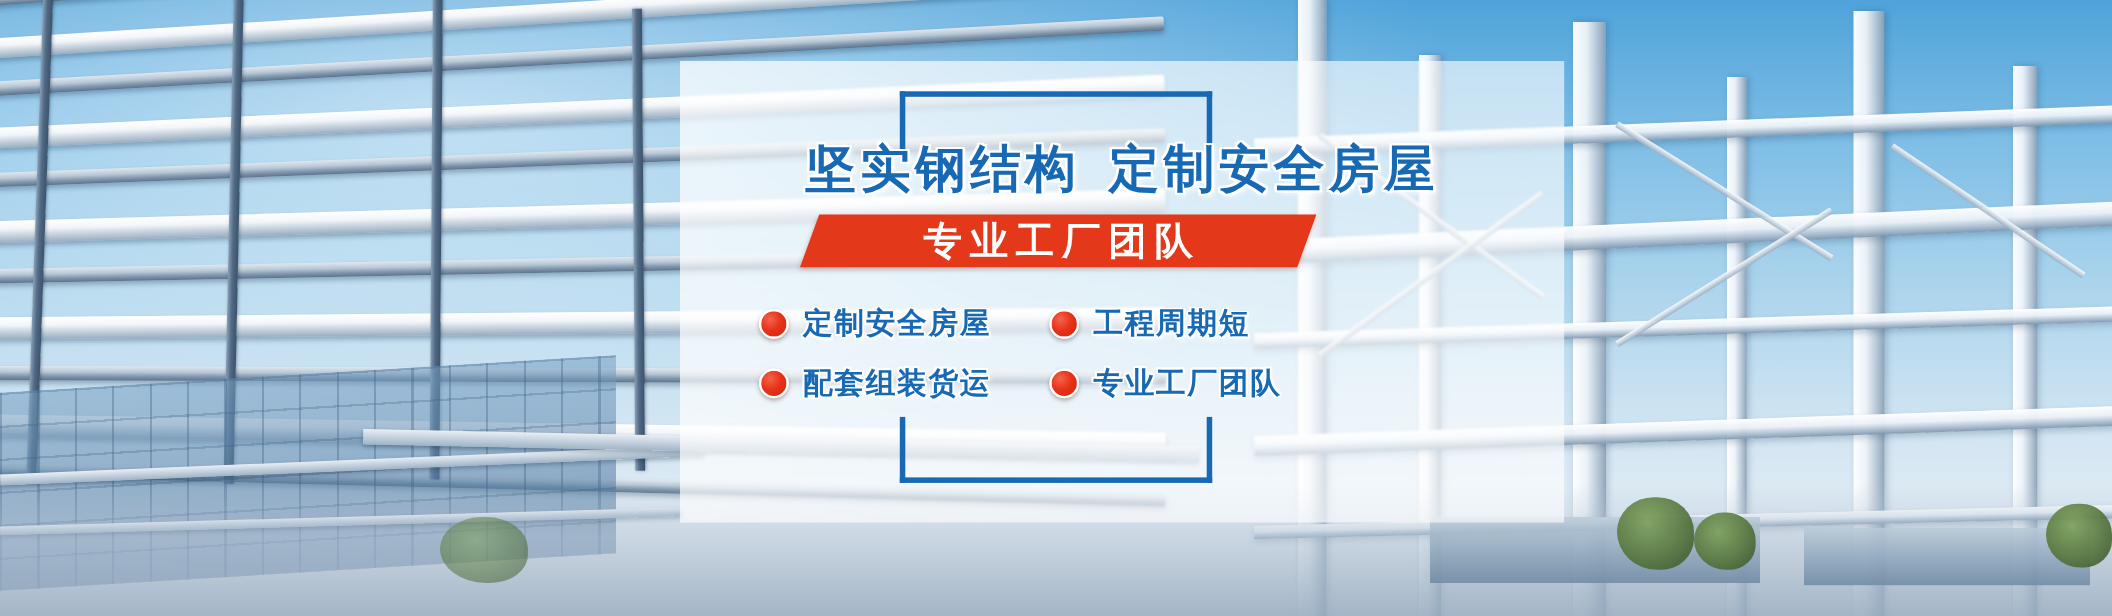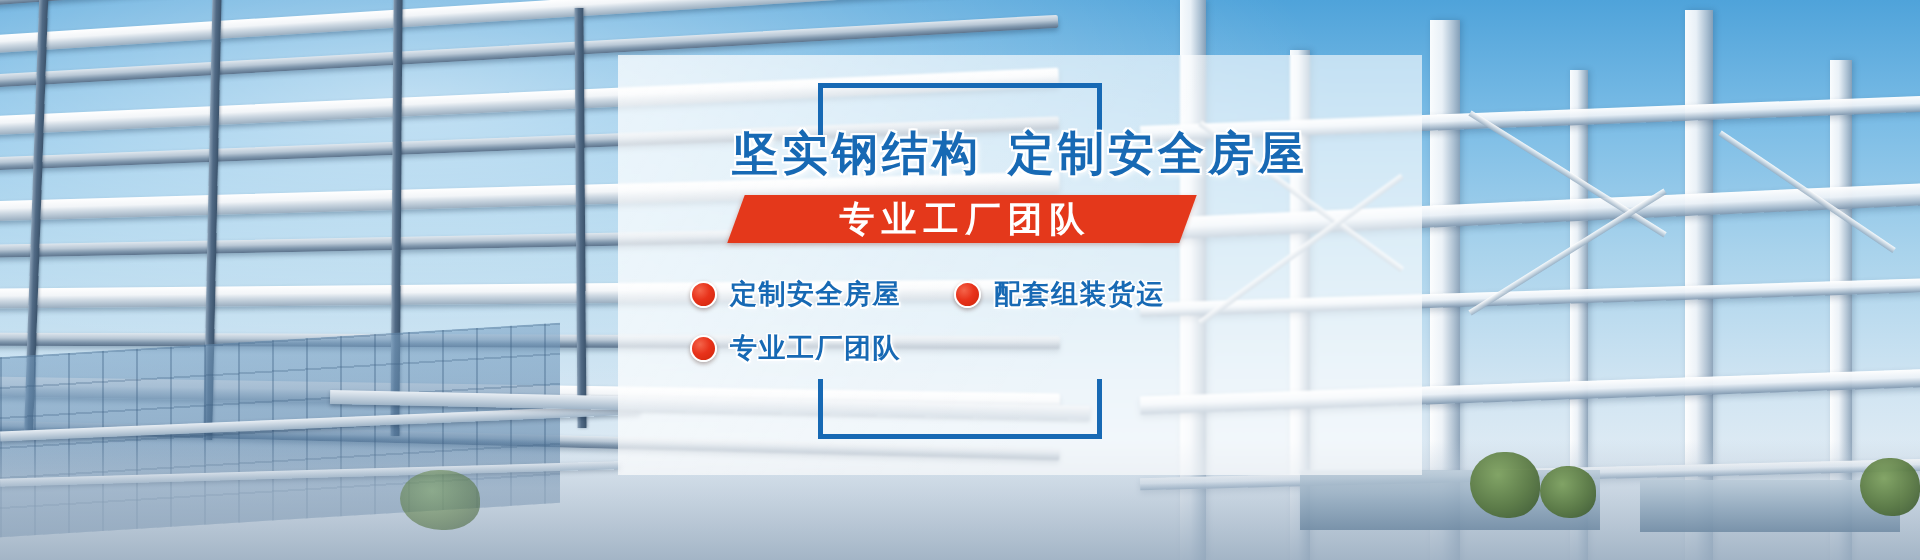"配套组装货运" span.feature-label { text: 配套组装货运 -> 工程周期短 }
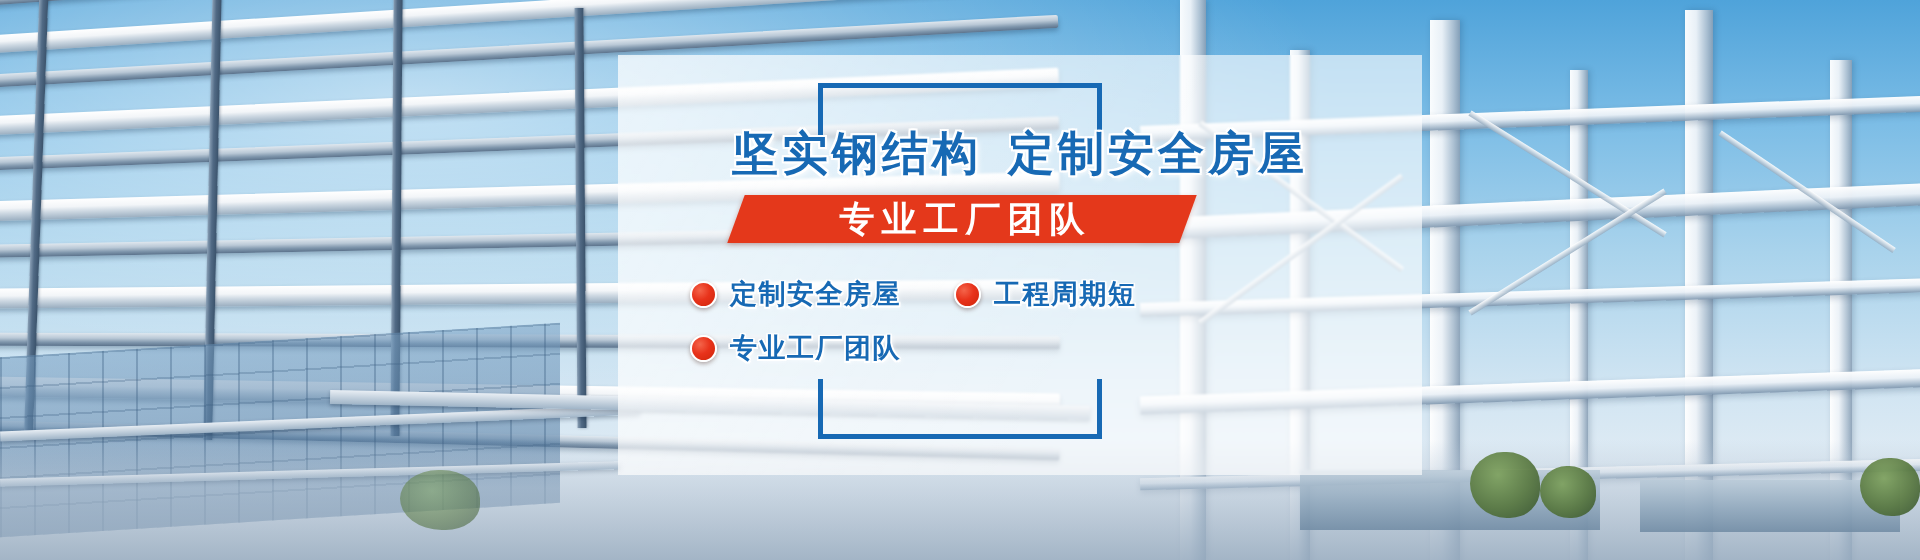"配套组装货运" div.feature { html: none -> <div> <span></span> <span>配套组装货运</span> </div> }
